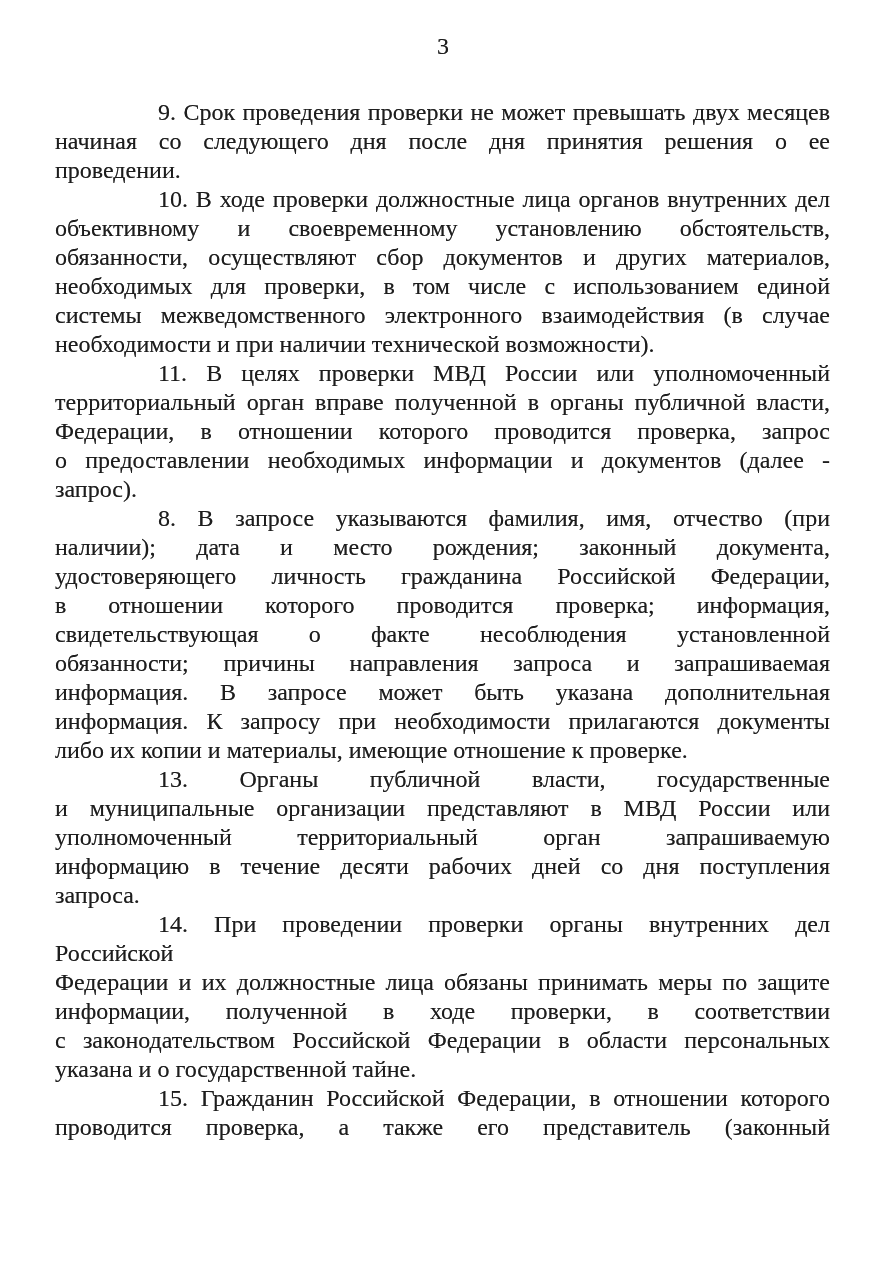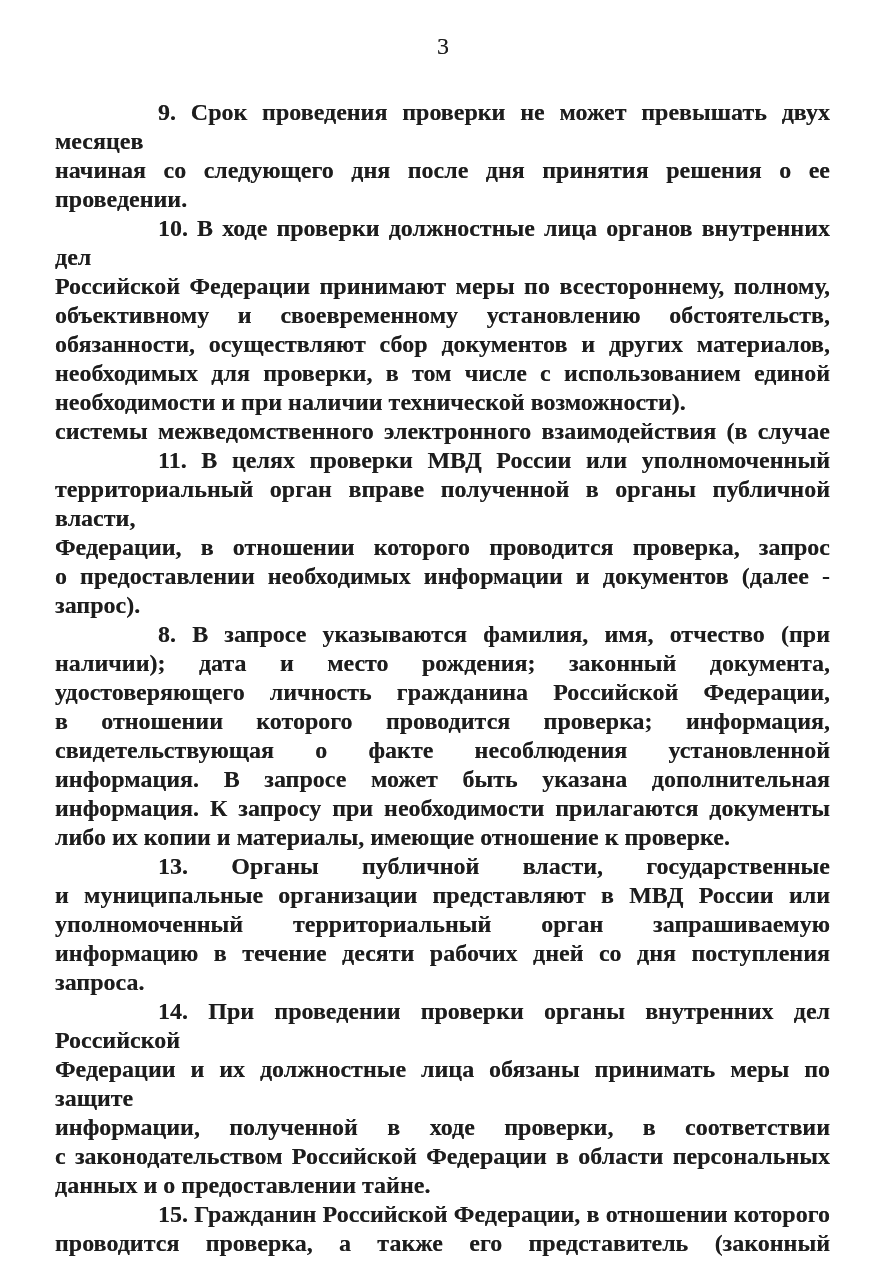"9. Срок проведения проверки не" .para { font-weight: bold -> none }
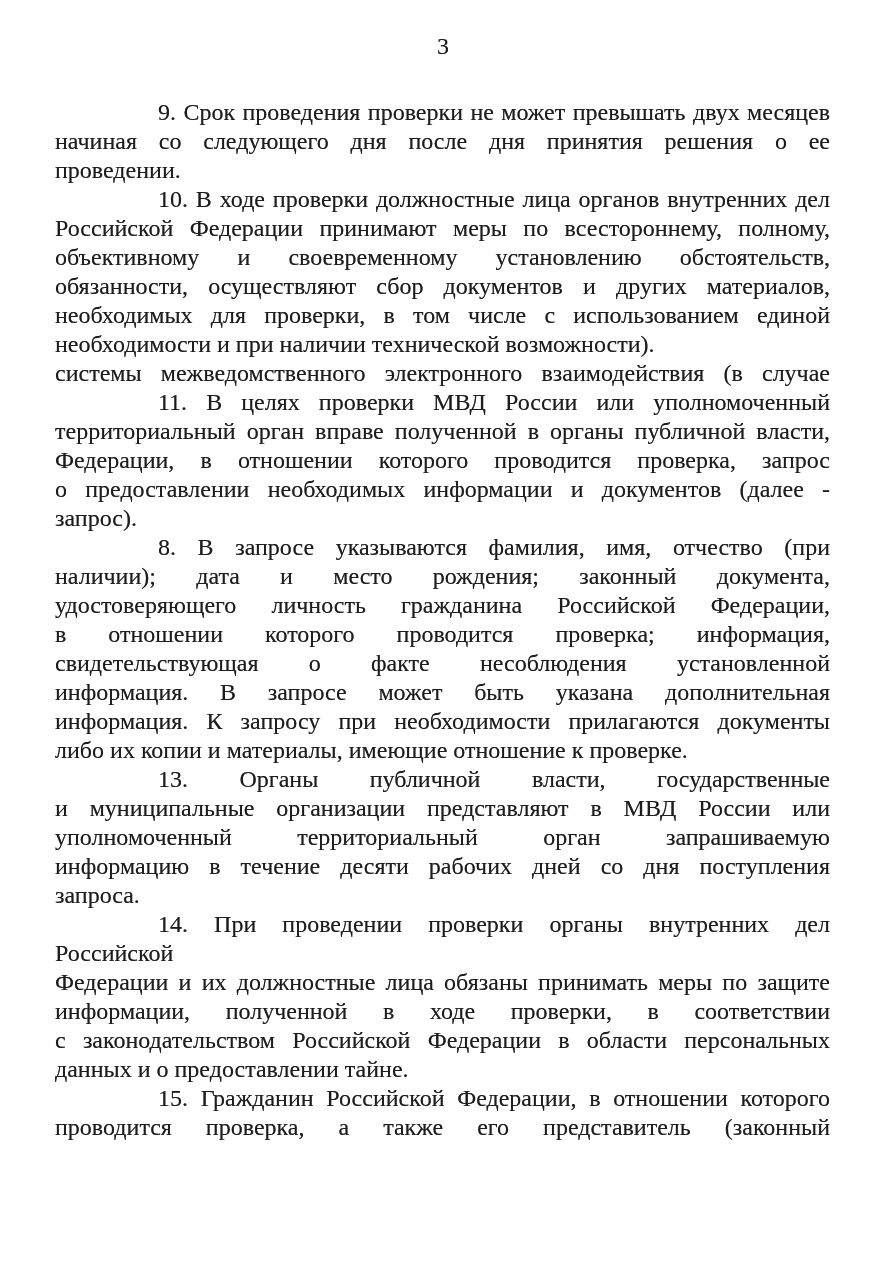"Российской Федерации принимают меры по" div.line { html: <div>Российской Федерации принимают меры по всестороннему, полному,</div> -> none }
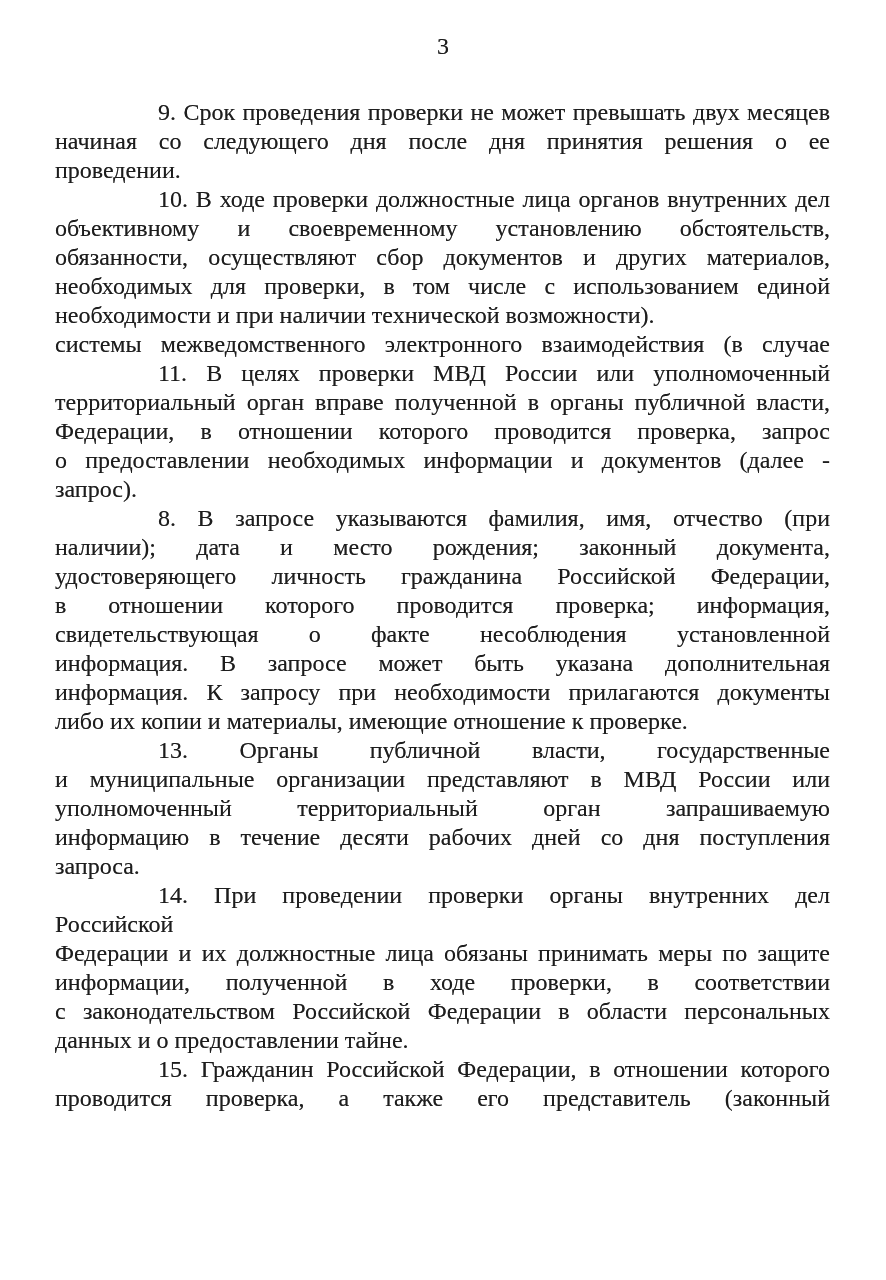"необходимости и при наличии технической" div.line { order: before "системы межведомственного электронного" -> after "системы межведомственного электронного" }
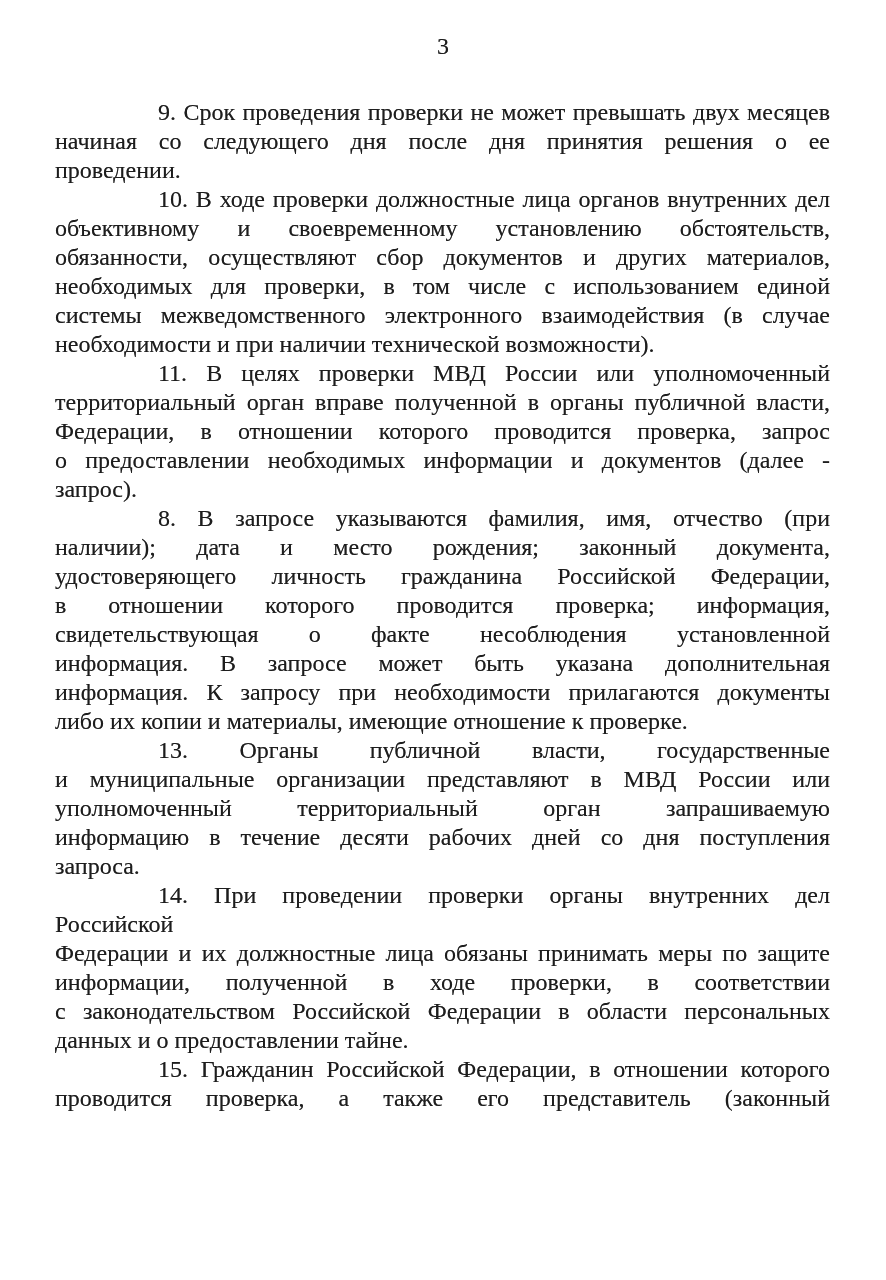"обязанности; причины направления запроса" div.line { html: none -> <div>обязанности; причины направления запроса и запрашиваемая</div> }
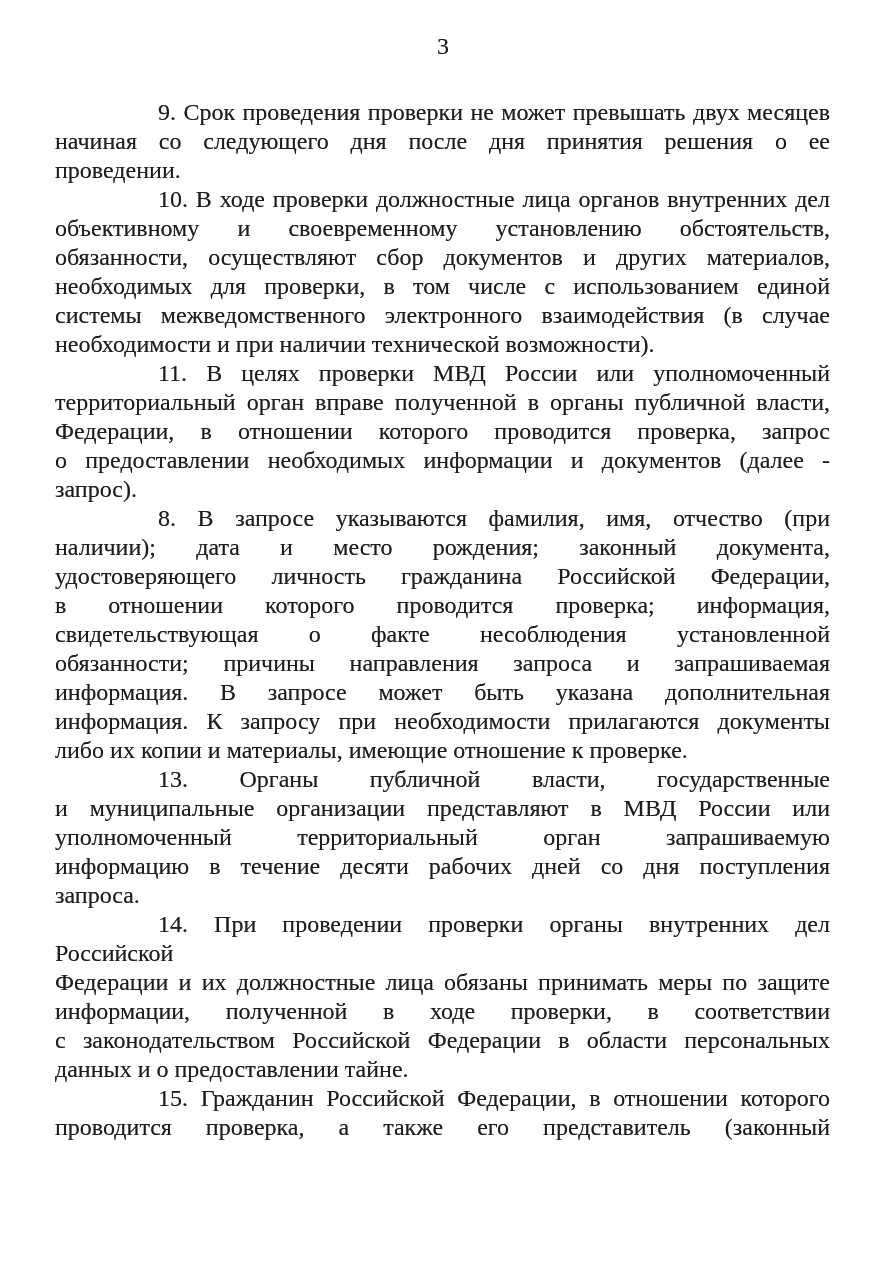"данных и о предоставлении тайне." div.line { text: данных и о предоставлении -> указана и о государственной }
